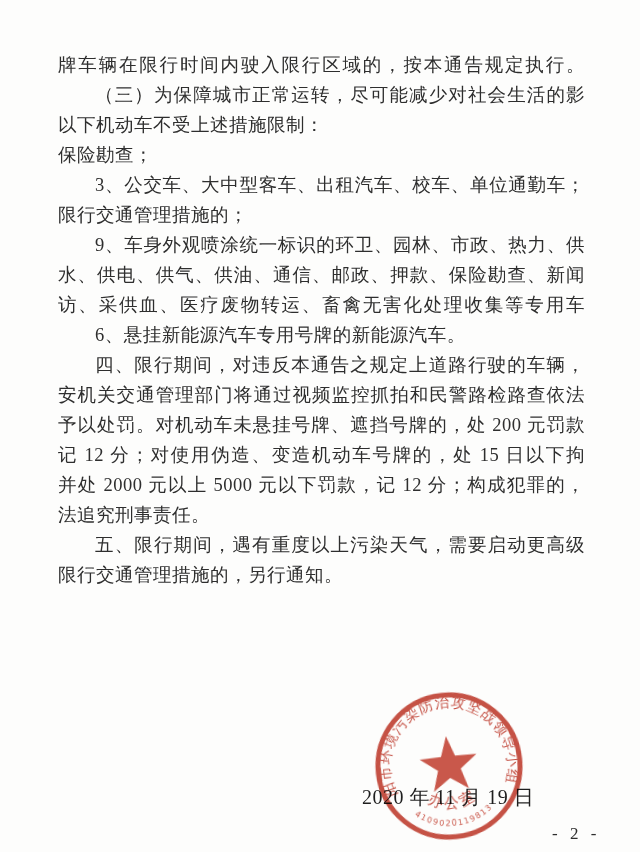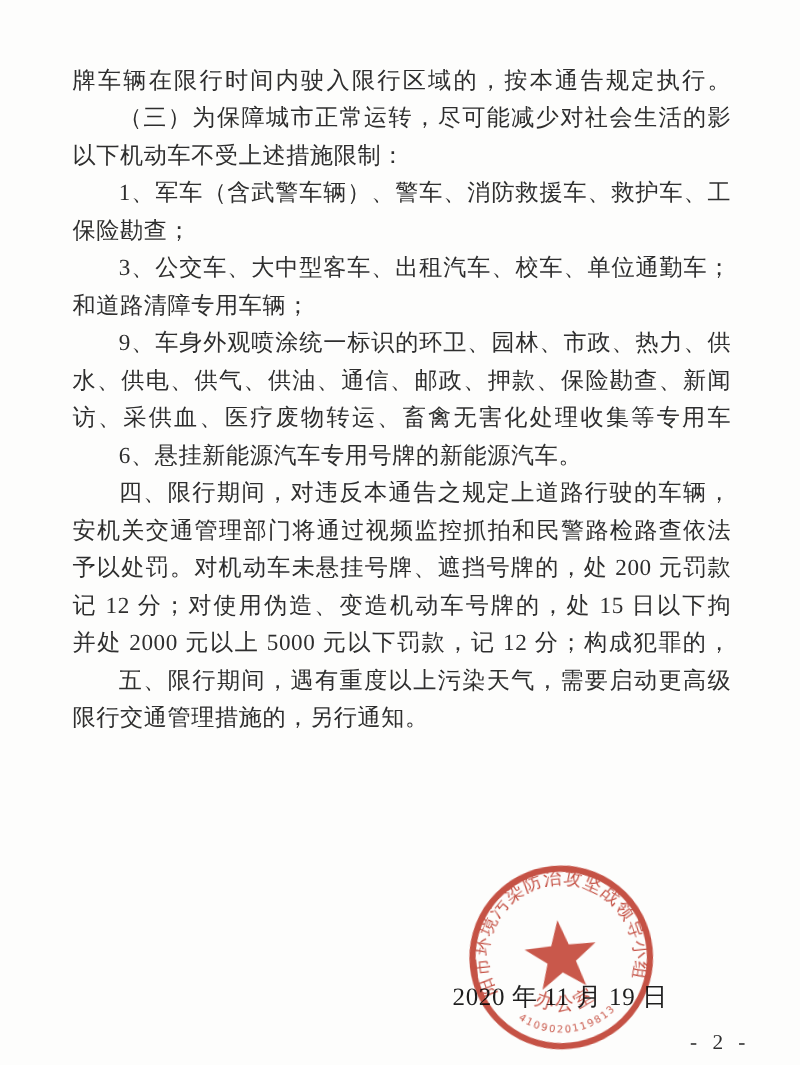"1、军车（含武警车辆）、警车、消防救援车、救护车、工" div.line { html: <div>1、军车（含武警车辆）、警车、消防救援车、救护车、工</div> -> none }
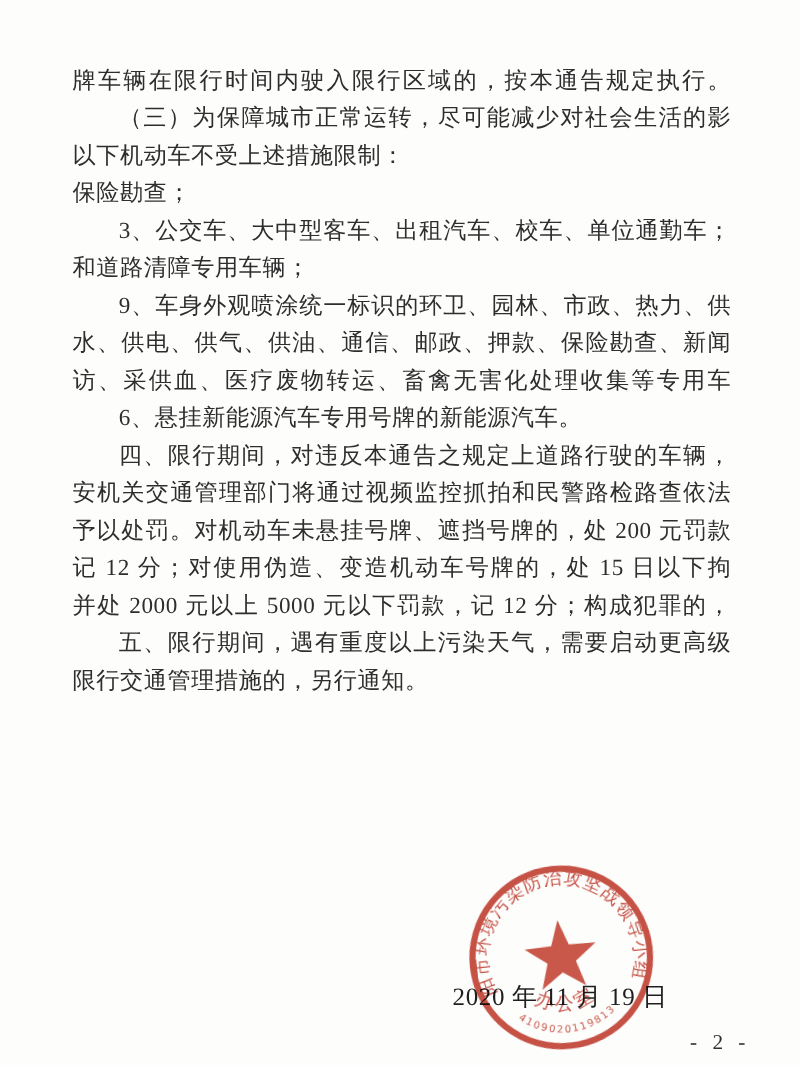"和道路清障专用车辆；" div.line { text: 和道路清障专用车辆 -> 限行交通管理措施的 }
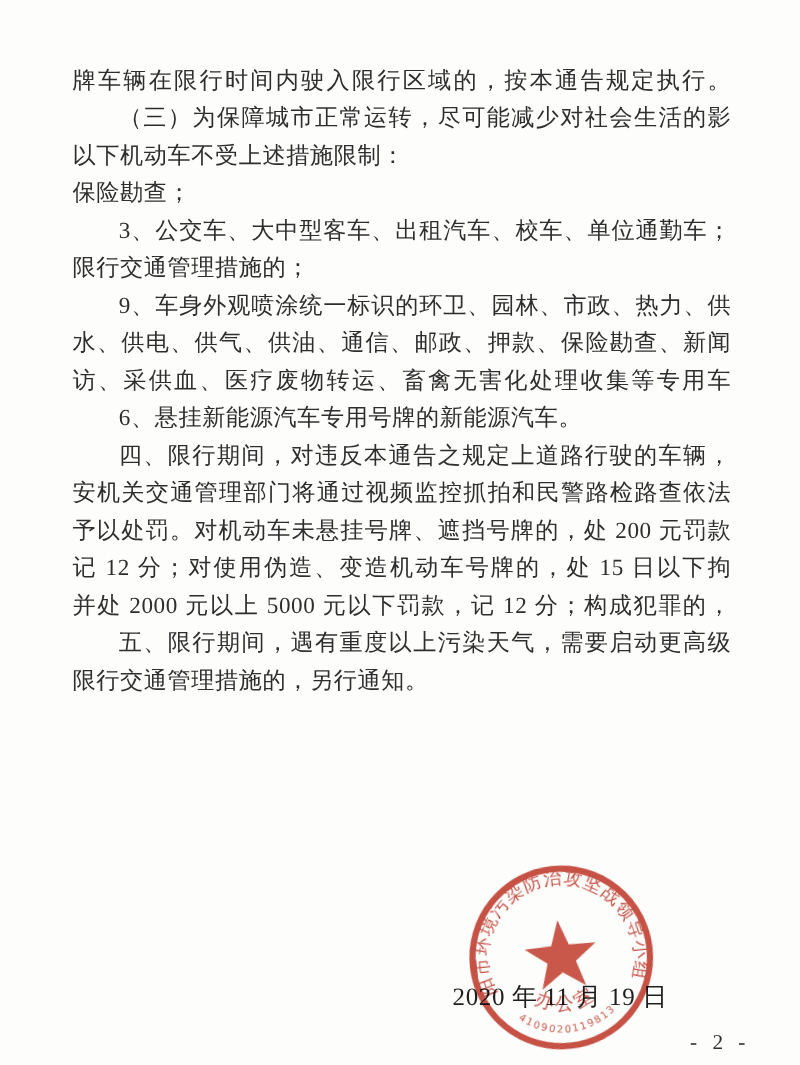"法追究刑事责任。" div.line { html: none -> <div>法追究刑事责任。</div> }
